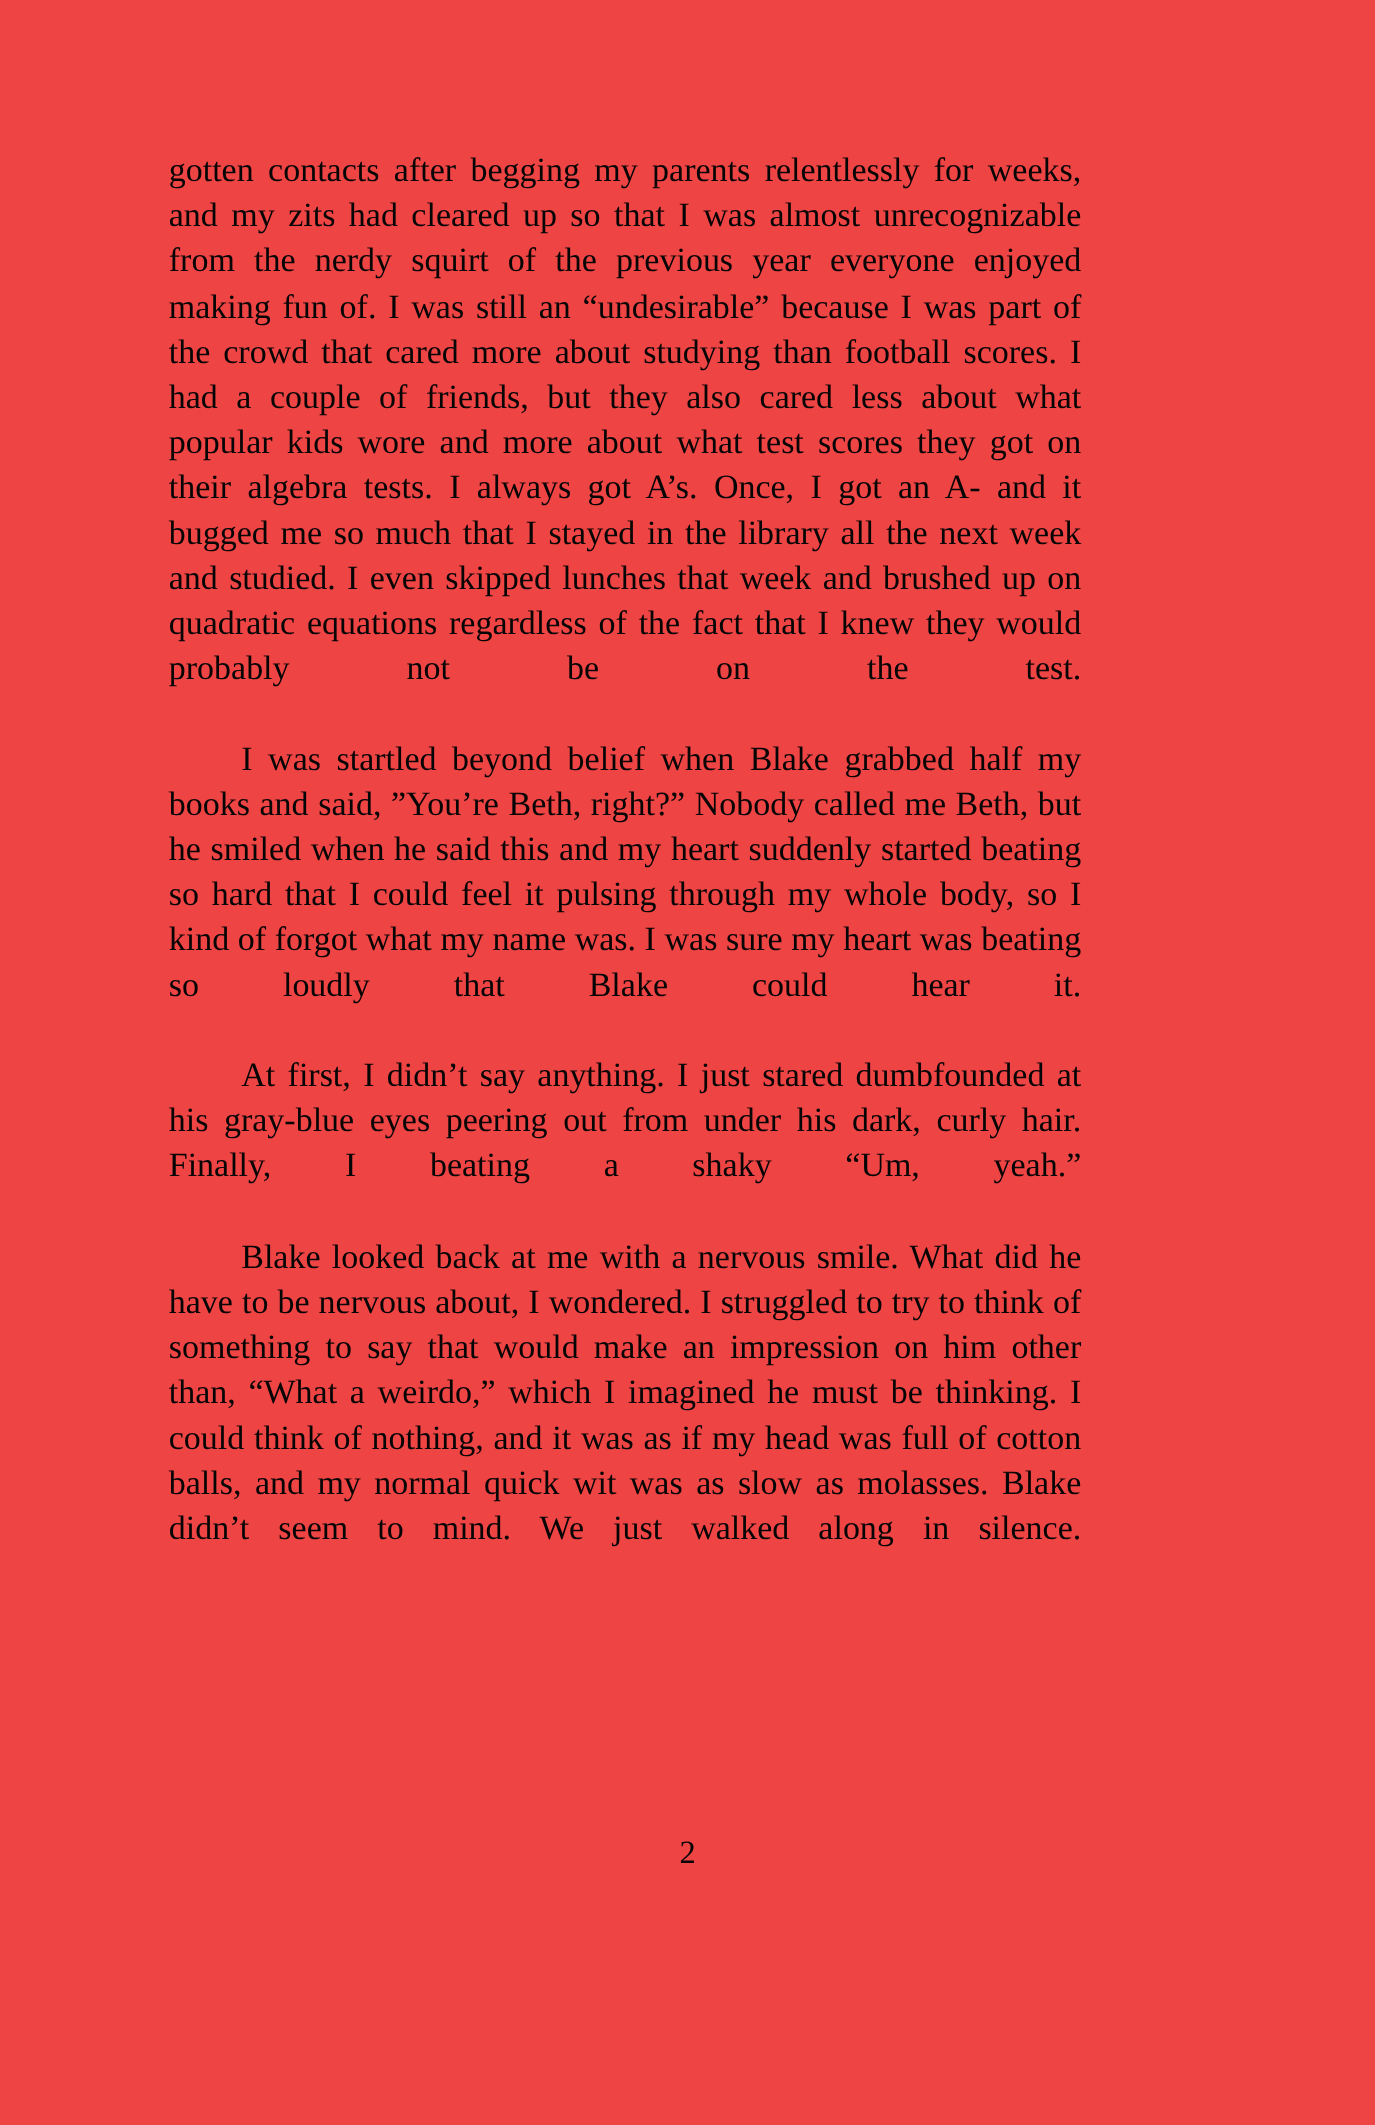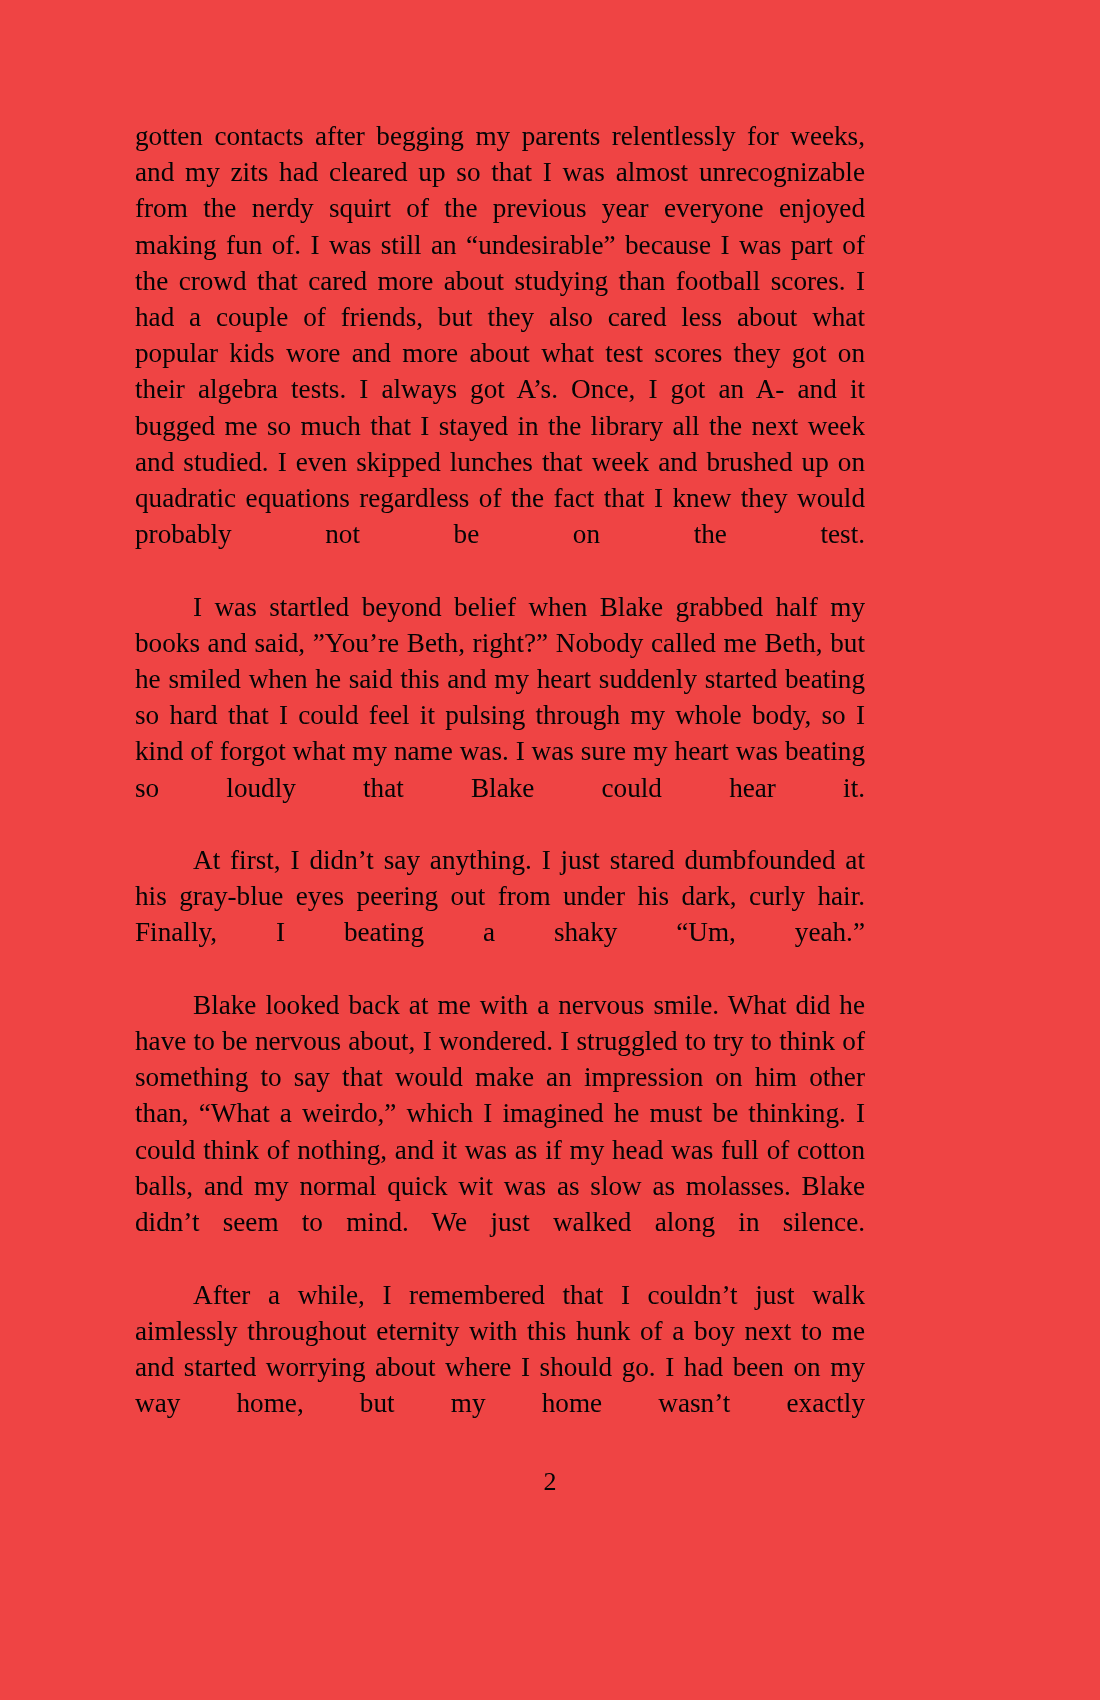"After a while, I remembered" p.para { html: <p>After a while, I remembered that I couldn’t just walk aimlessly throughout eternity with this hunk of a boy next to me and started worrying about where I should go. I had been on my way home, but my home wasn’t exactly</p> -> none }
